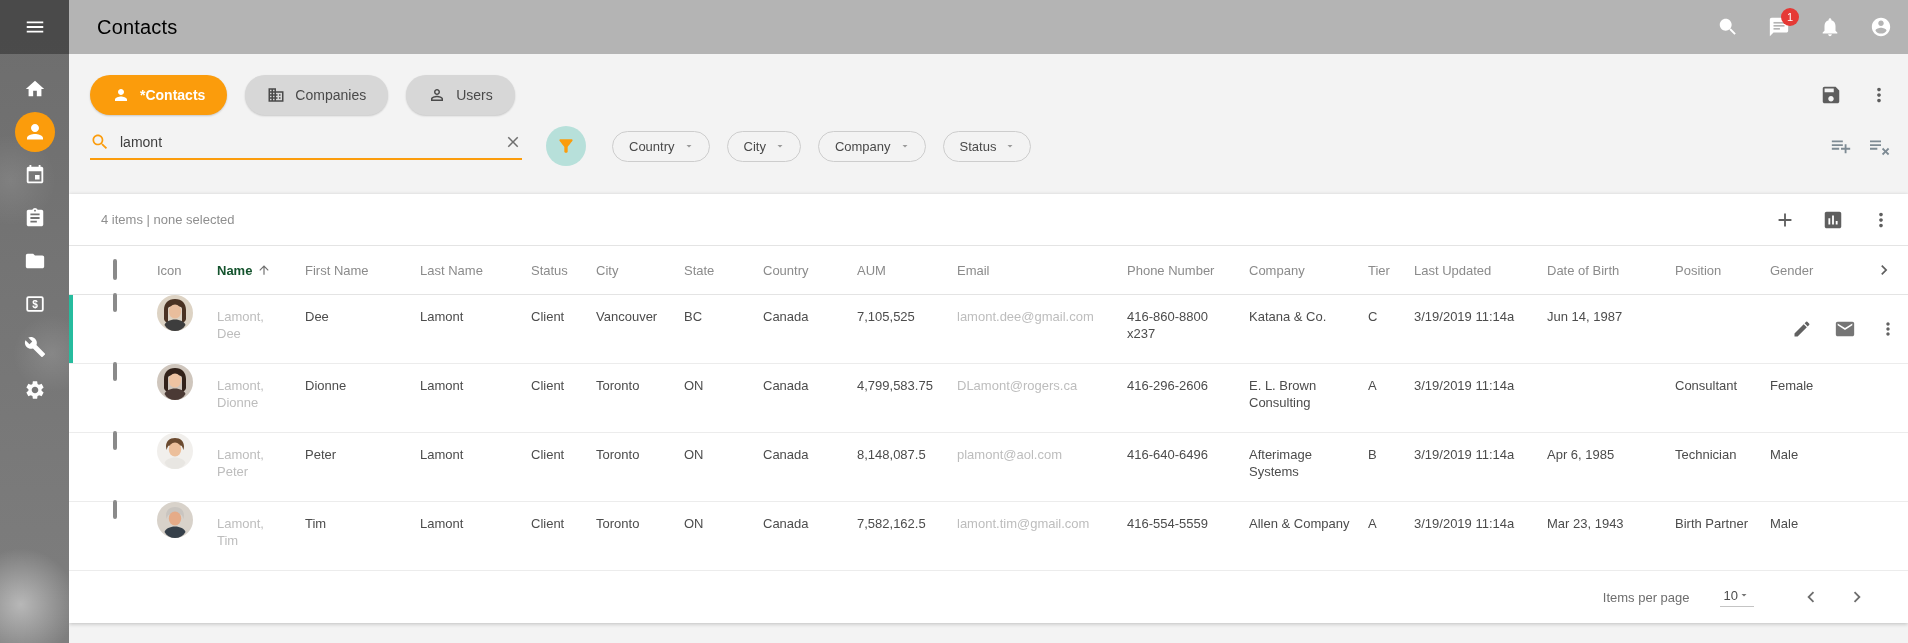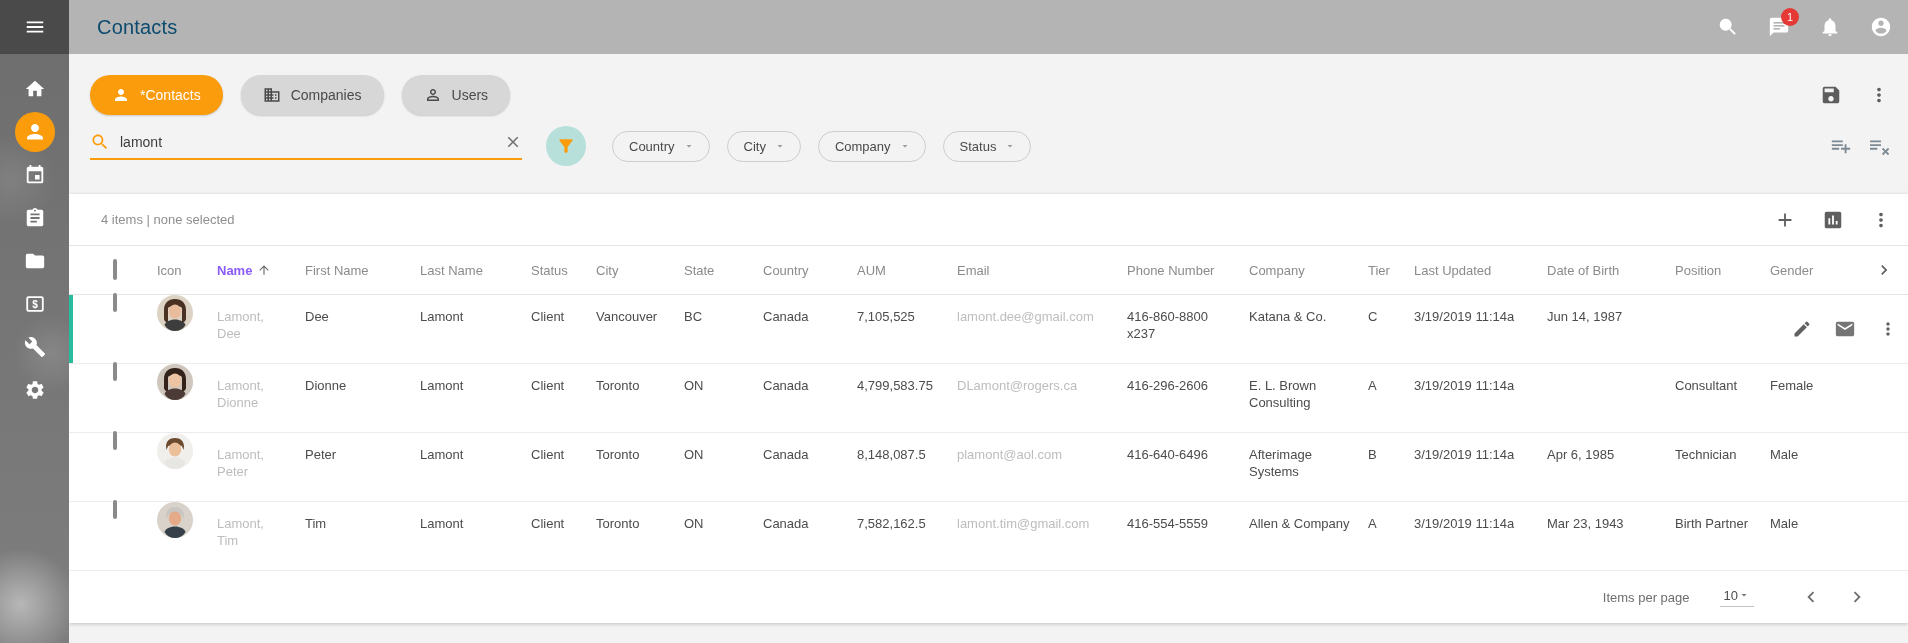"Contacts" .topbar-title { color: #0c4a6e -> #000000 }
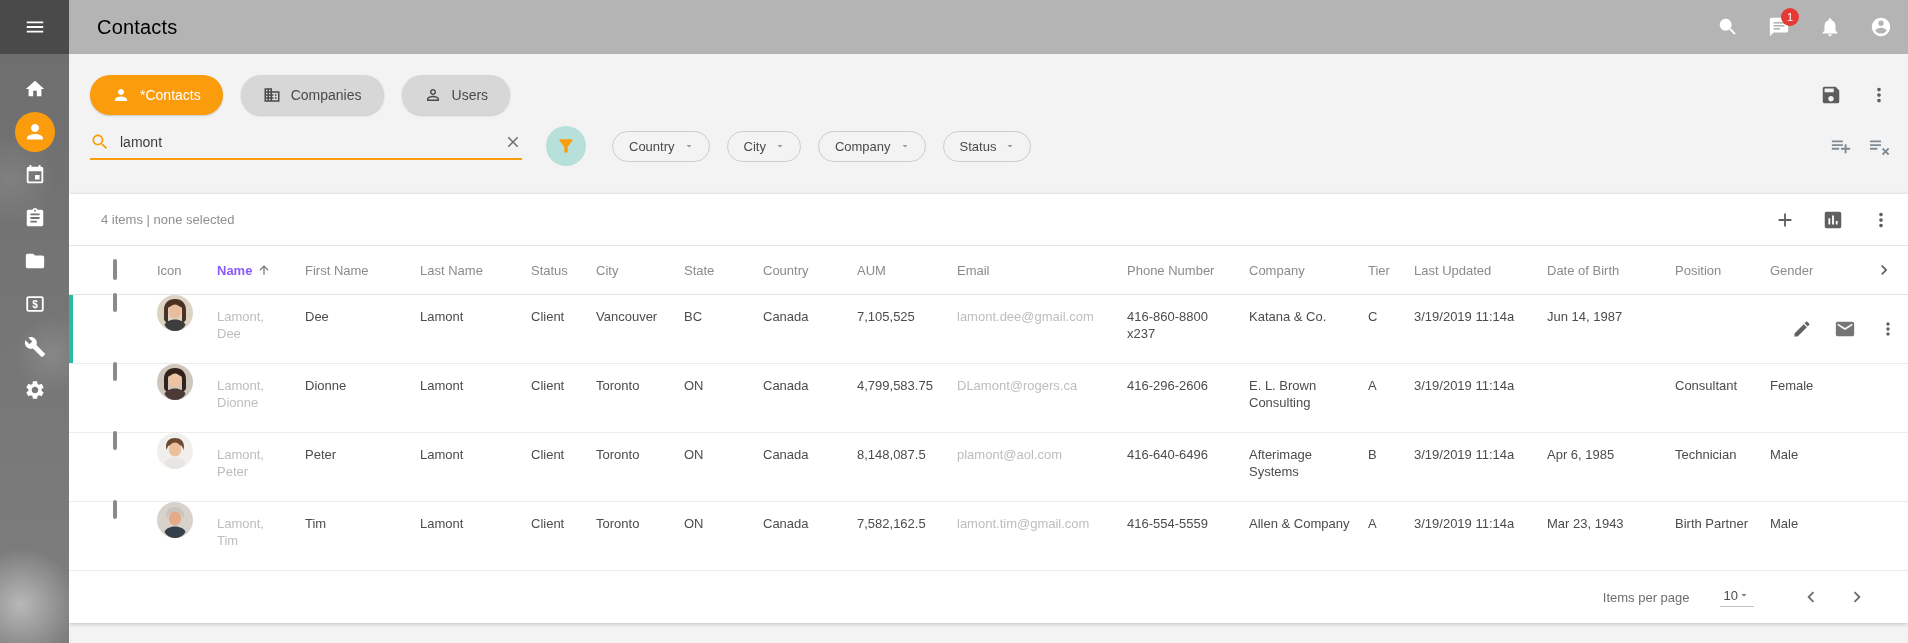"*Contacts" .pill.active { font-weight: 400 -> 700 }
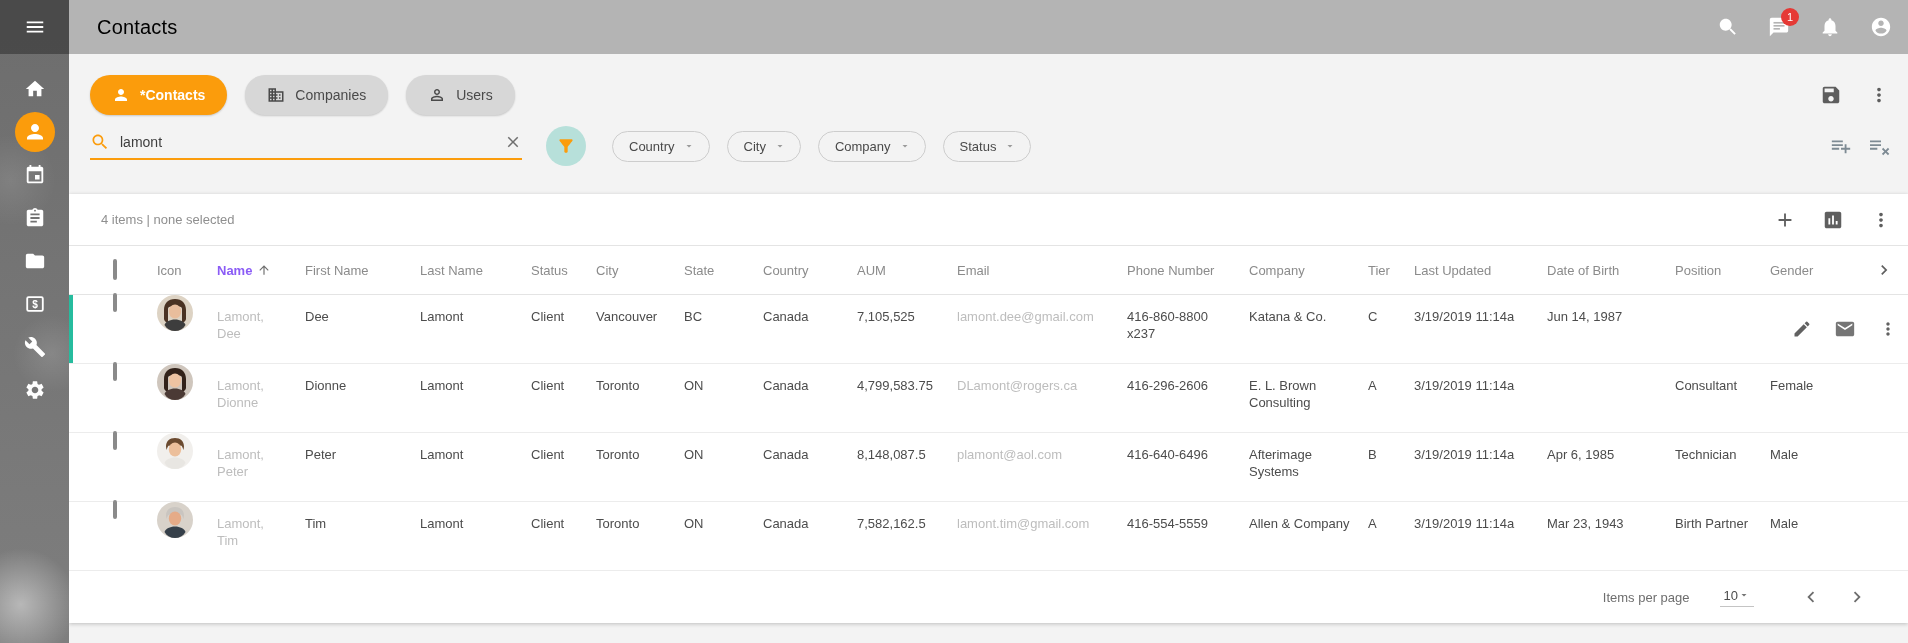"Name" .th.sorted { color: #8b5cf6 -> #14532d }
